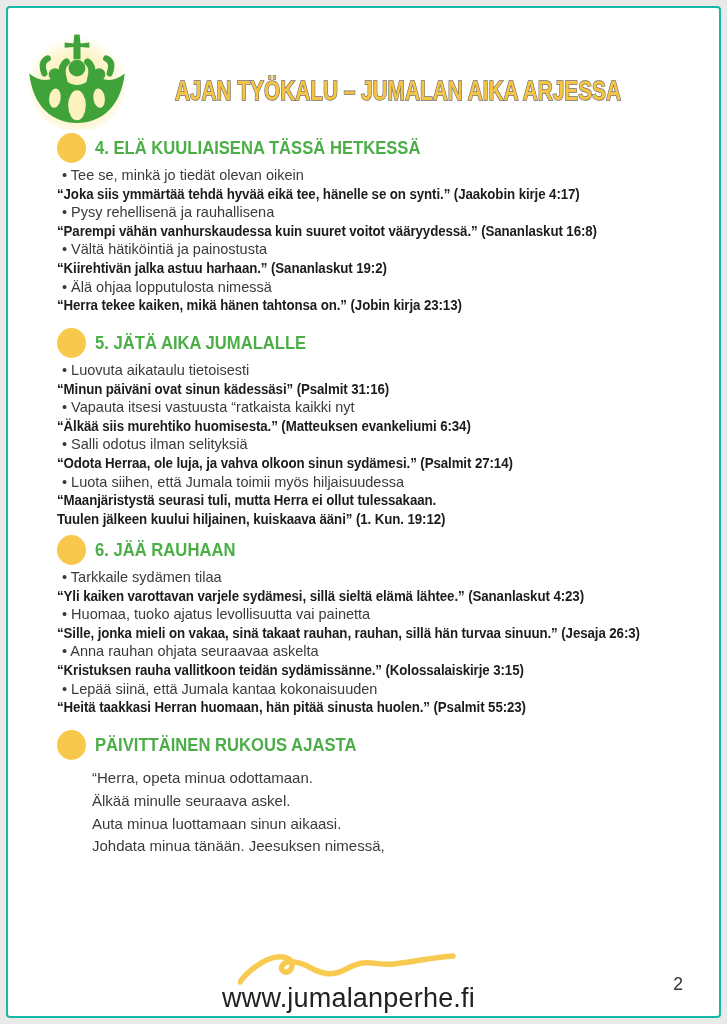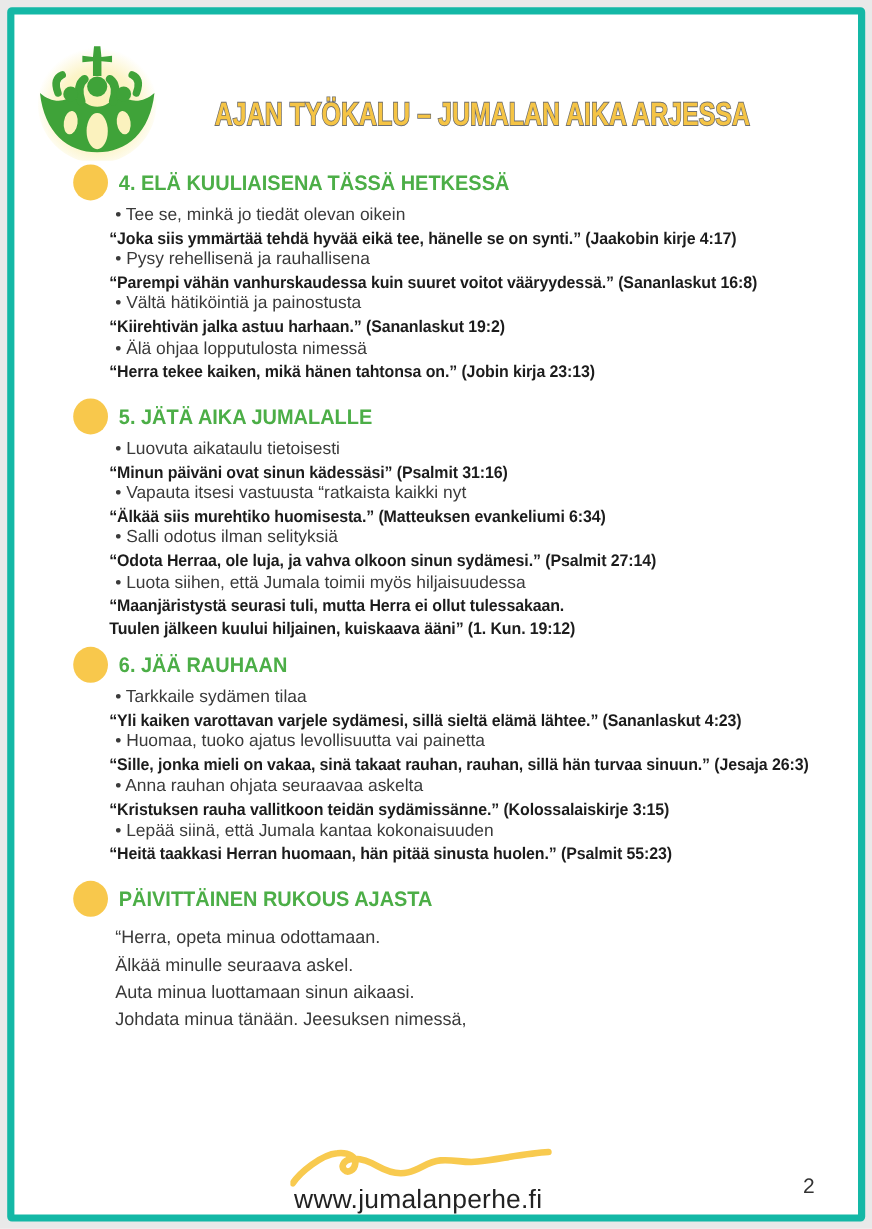"AJAN TYÖKALU – JUMALAN AIKA" .page { border: 6px solid #14b8a6 -> 2px solid #14b8a6 }
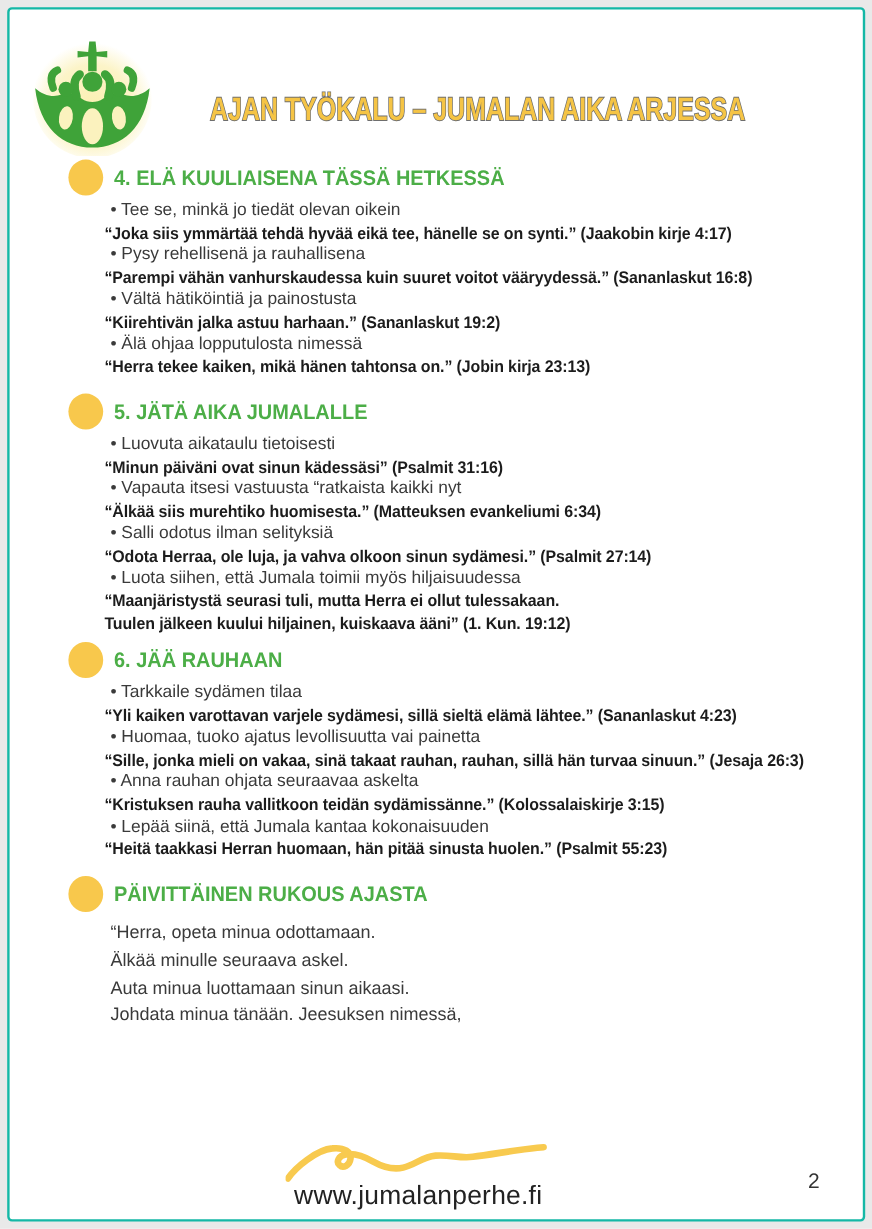"Tee se, minkä jo tiedät" .section-body { margin-left: 30px -> none }
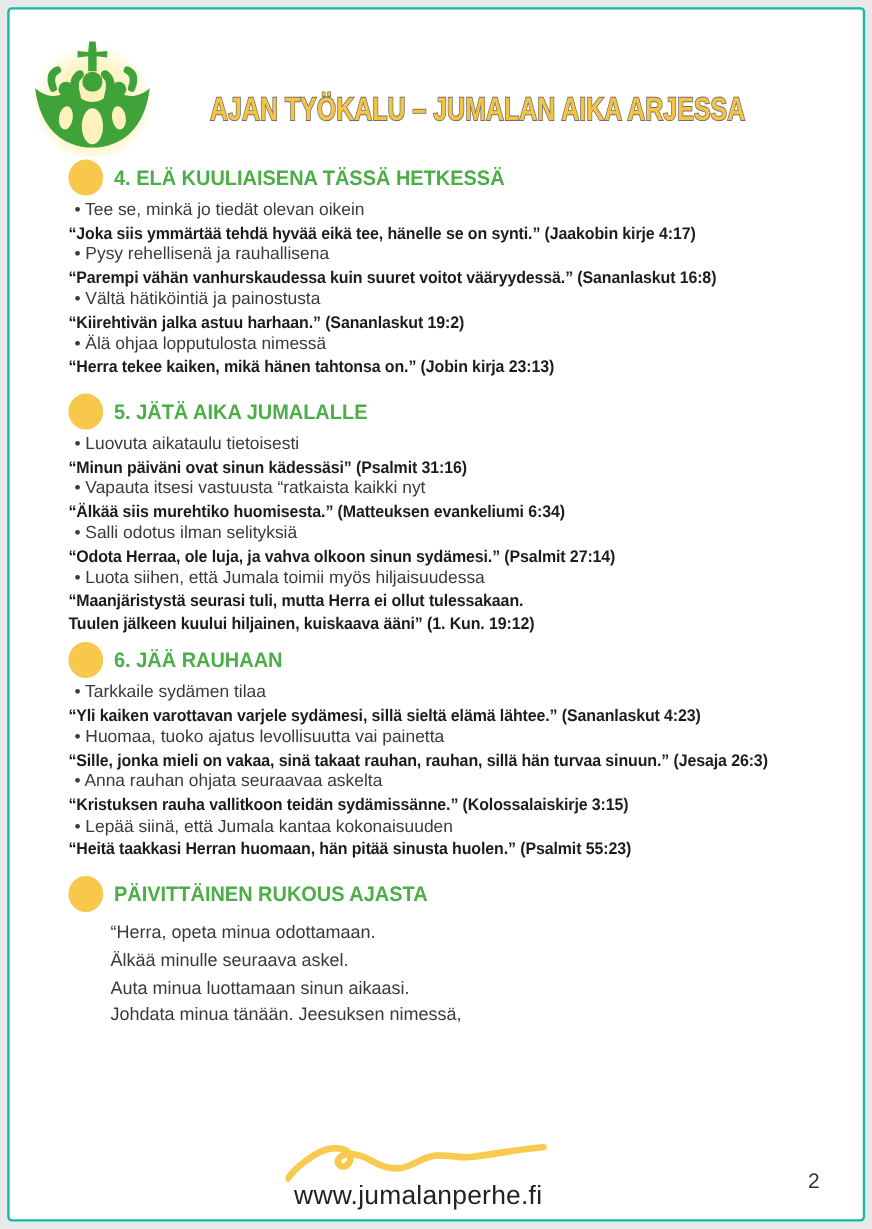"www.jumalanperhe.fi" .website { font-size: 22px -> 27px }
